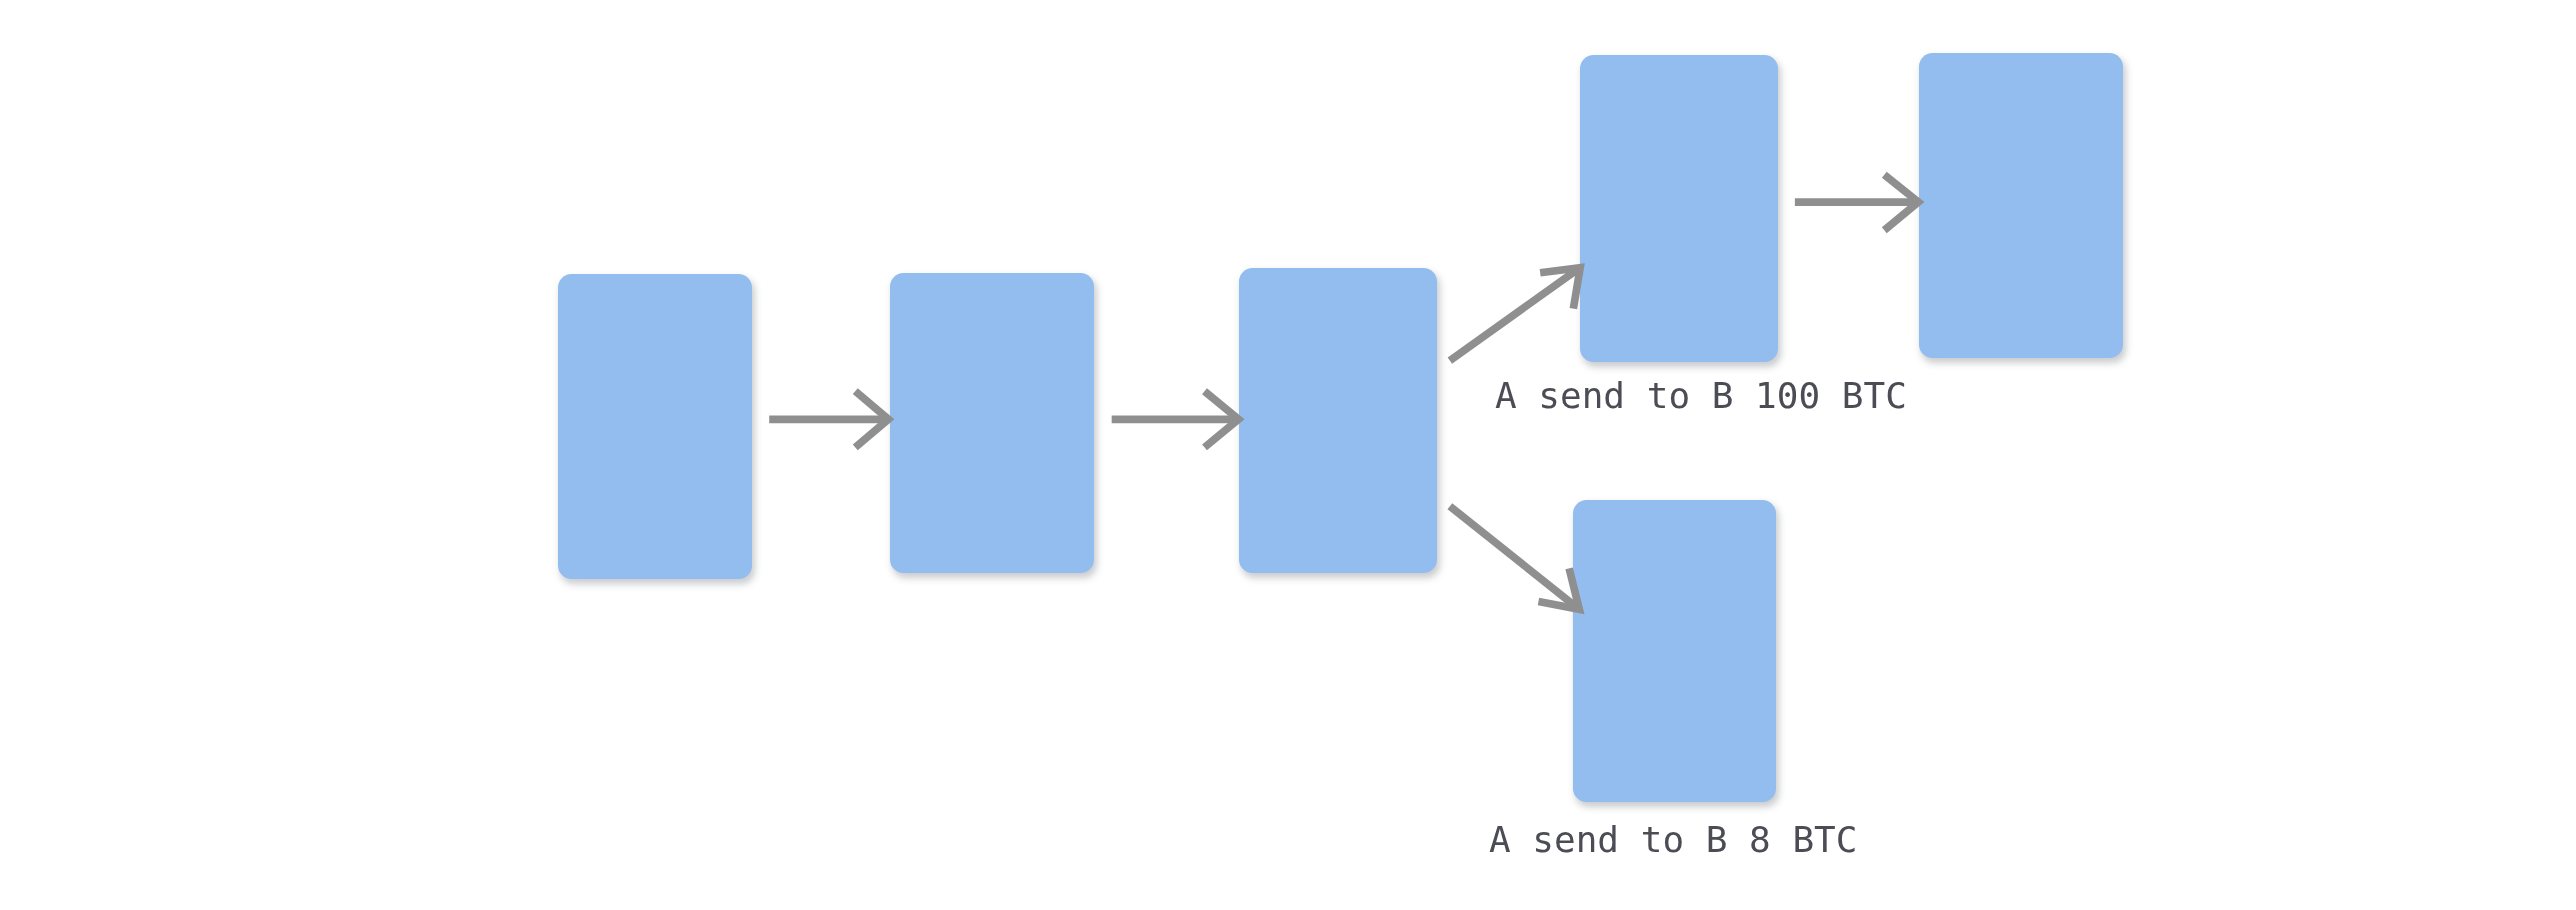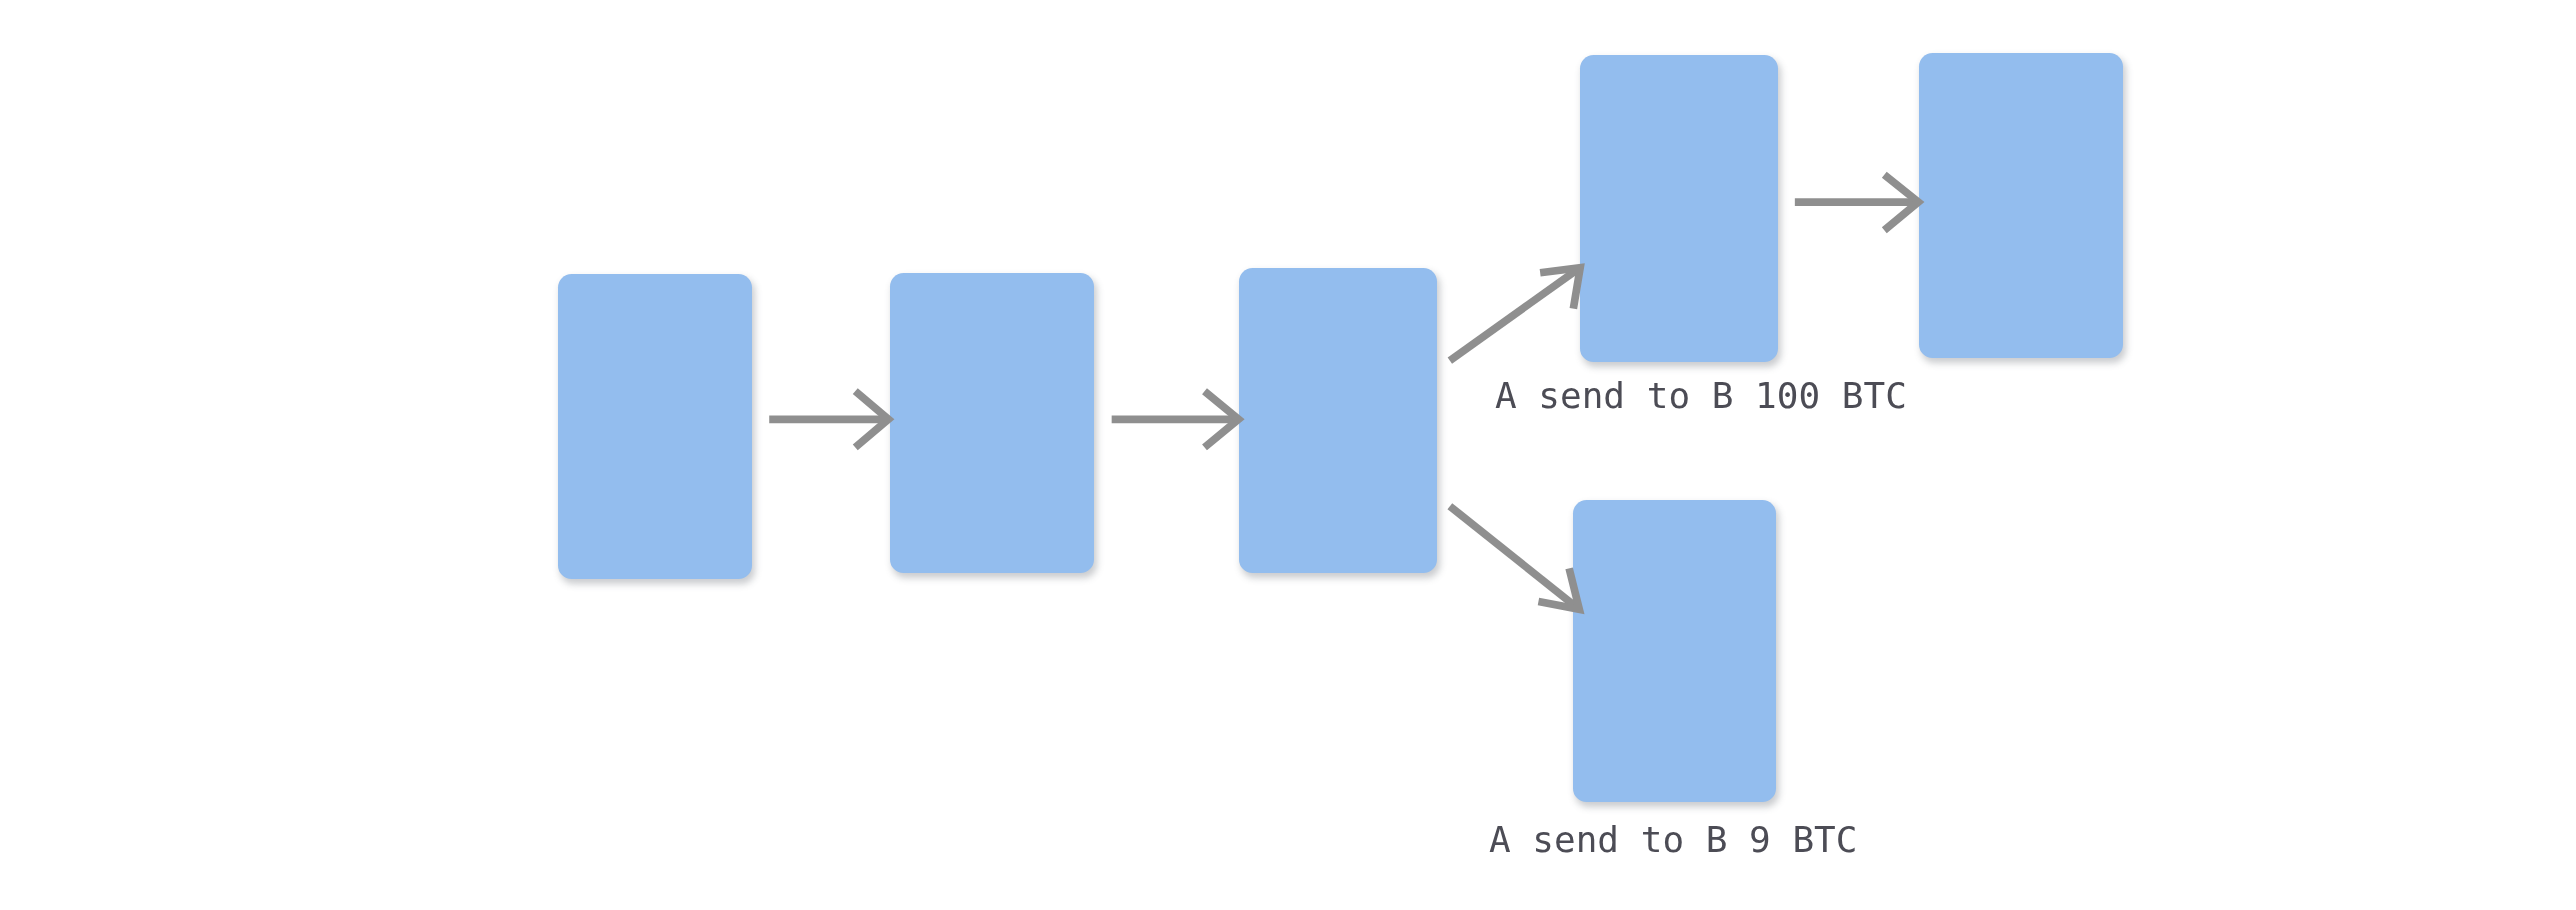"A send to B 9" div.edge-label { text: 9 -> 8 }
